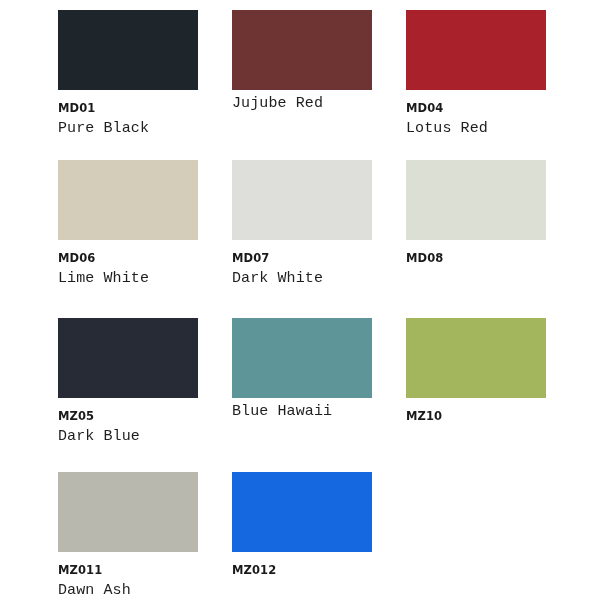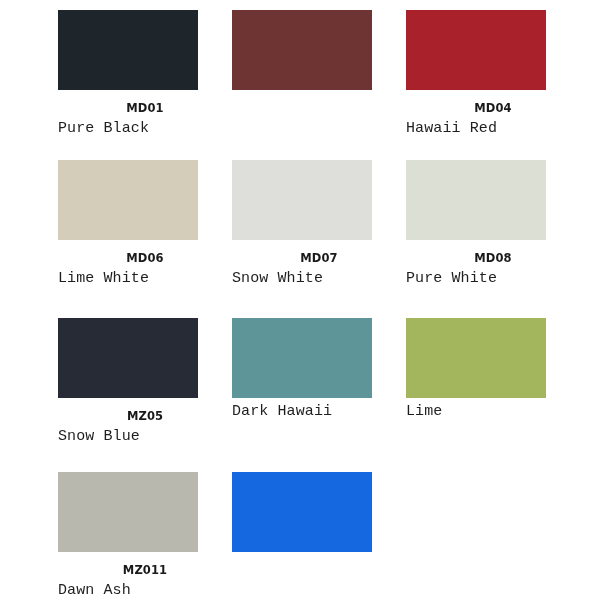"MD01" .swatch-code { text-align: center -> none }
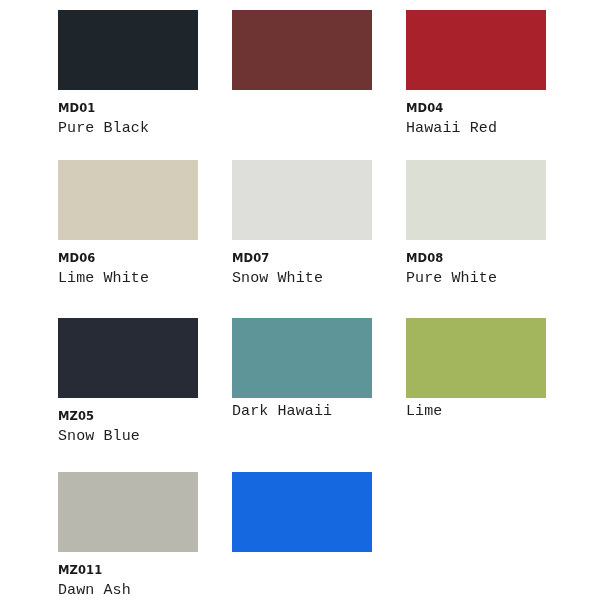"Jujube Red" div.swatch-name { html: none -> <div>Jujube Red</div> }
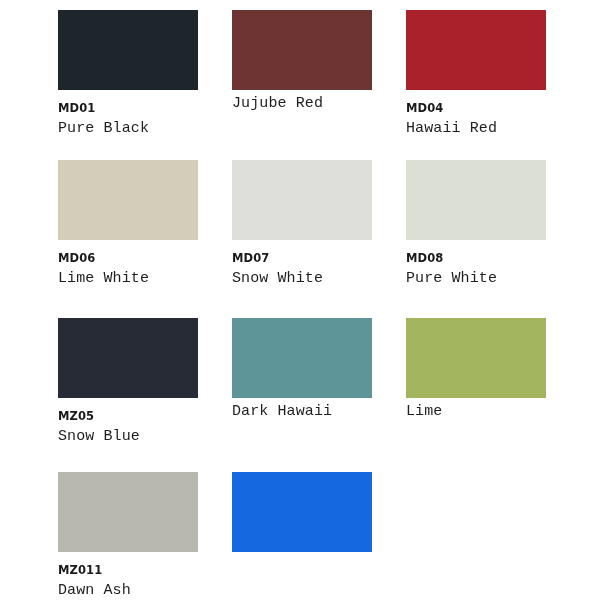"Hawaii Red" div.swatch-name { text: Hawaii -> Lotus }
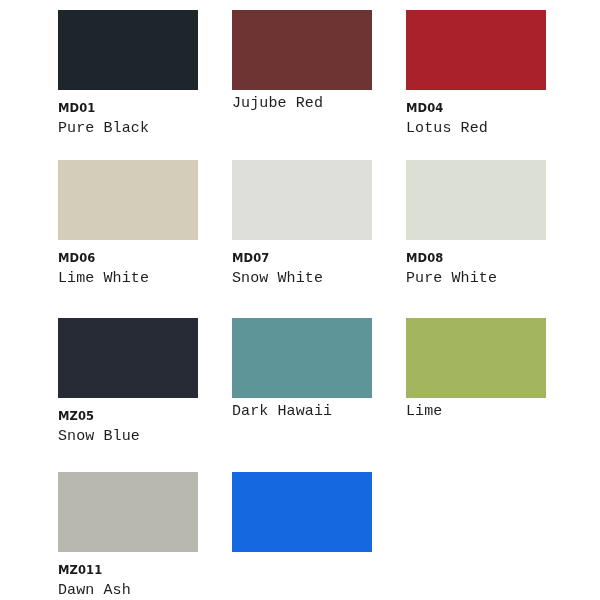"Snow White" div.swatch-name { text: Snow -> Dark }
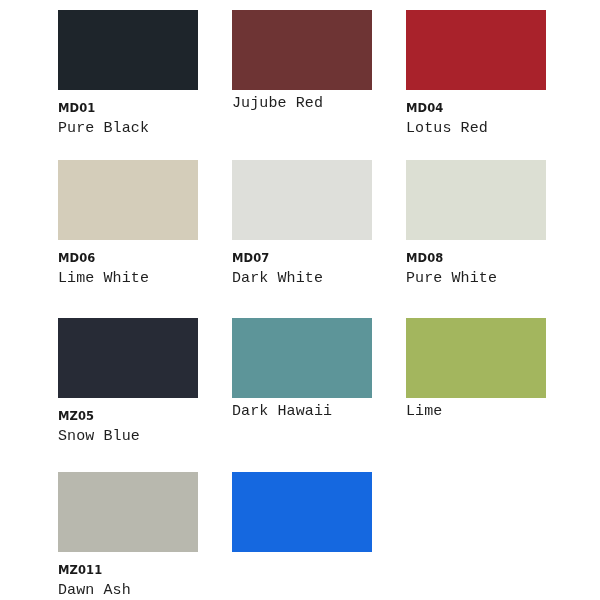"Pure White" div.swatch-name { html: <div>Pure White</div> -> none }
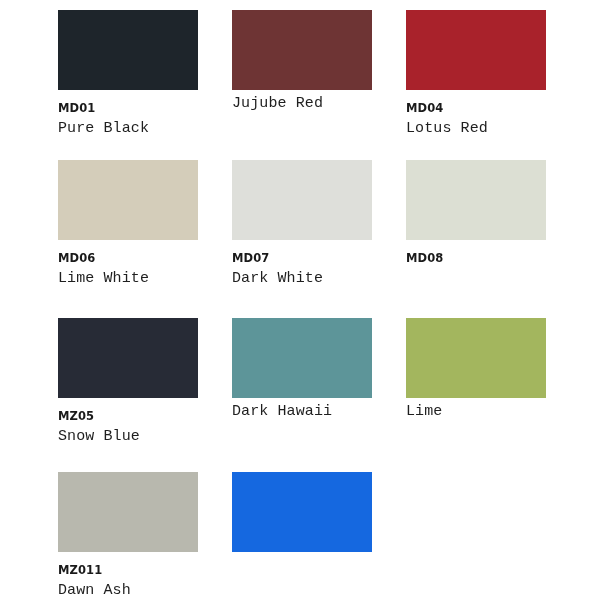"Dark Hawaii" div.swatch-name { text: Dark -> Blue }
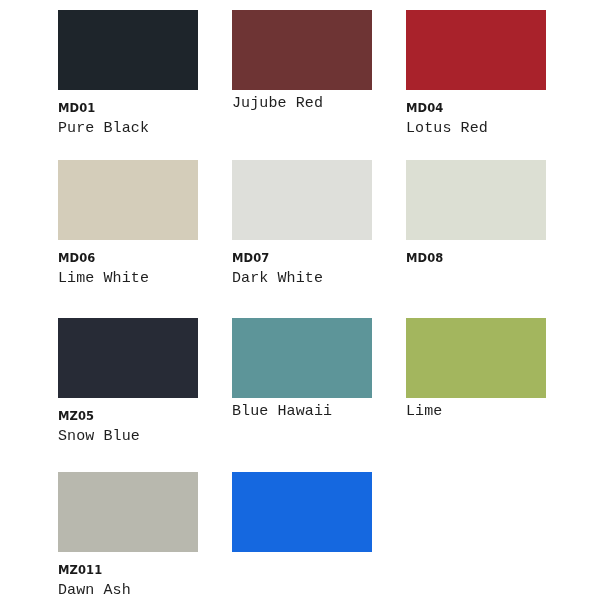"MZ10" div.swatch-code { html: none -> <div>MZ10</div> }
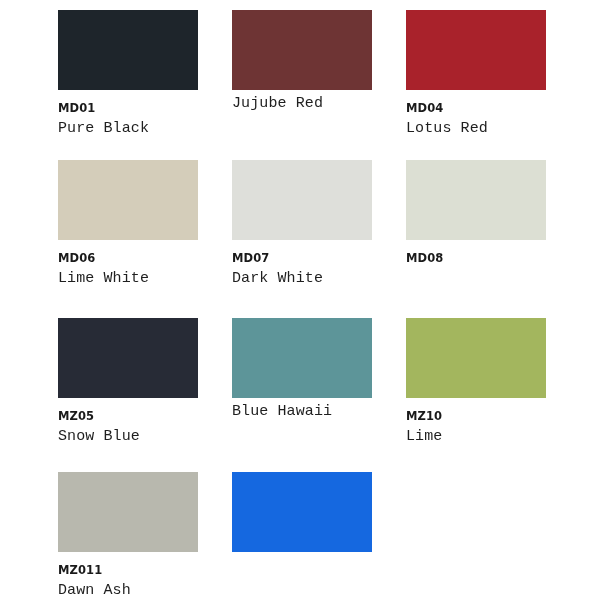"Snow Blue" div.swatch-name { text: Snow -> Dark }
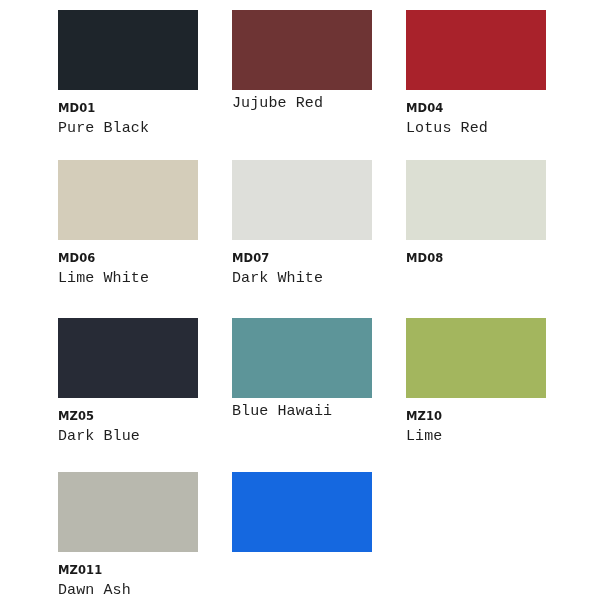"Lime" div.swatch-name { html: <div>Lime</div> -> none }
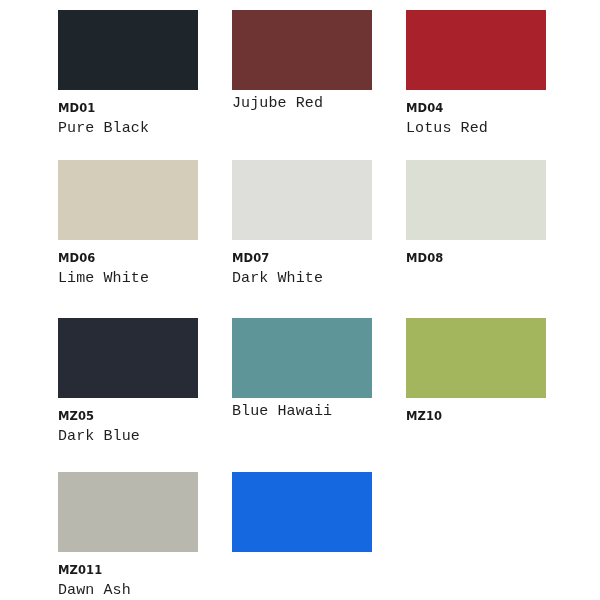"MZ012" div.swatch-code { html: none -> <div>MZ012</div> }
